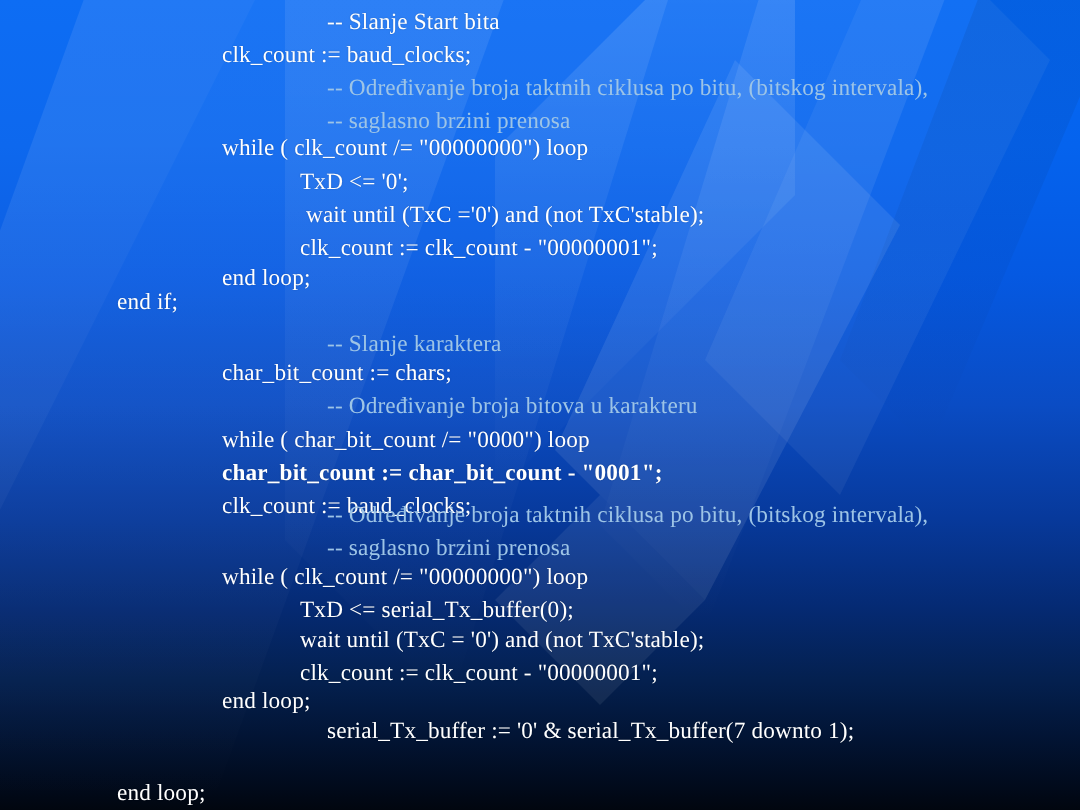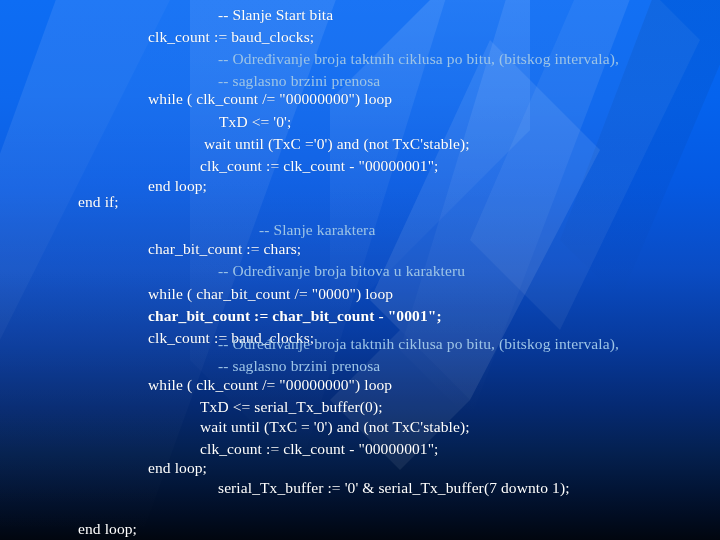"TxD <= '0';" div.line { margin-left: 19px -> none }
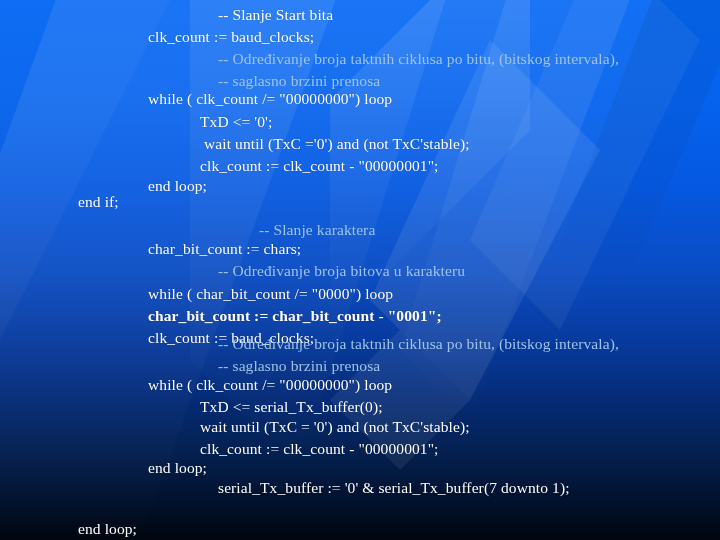"-- Slanje karaktera" div.line { margin-left: 41px -> none }
